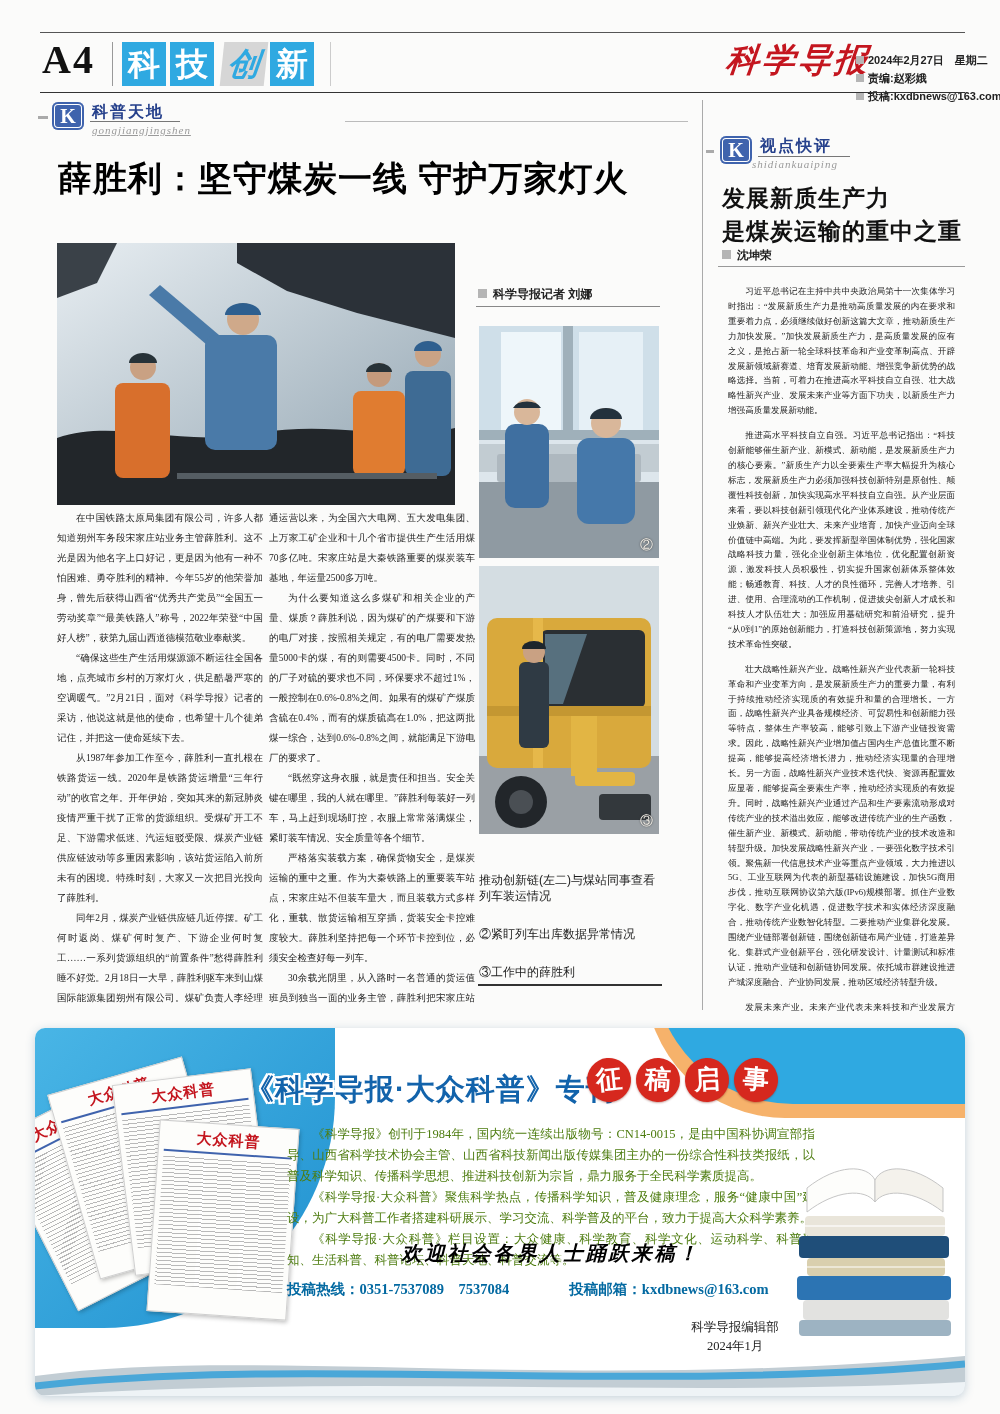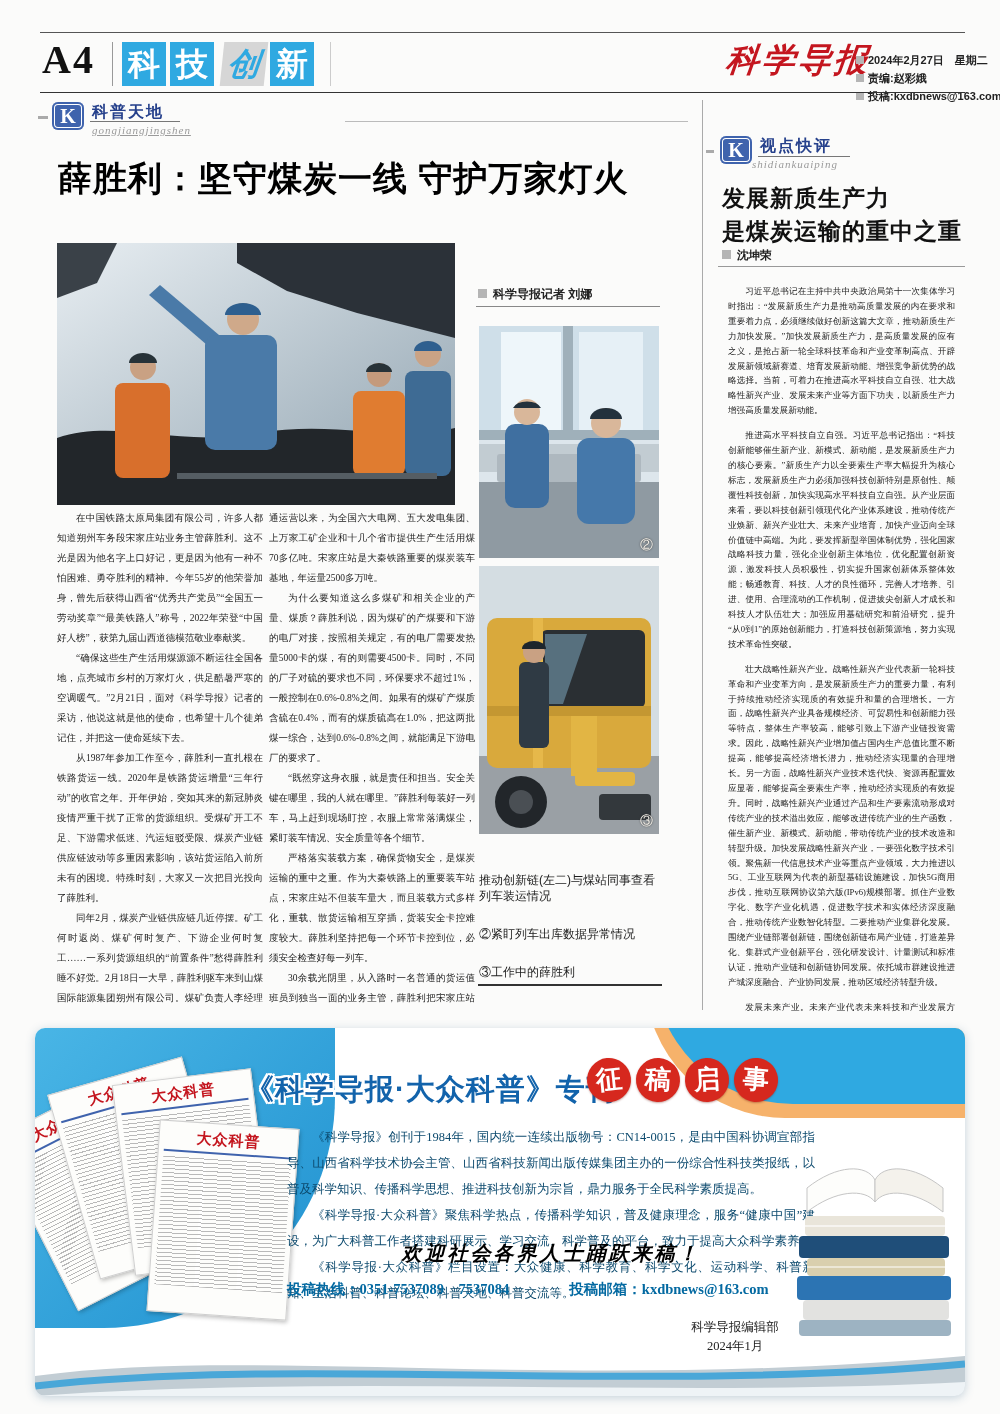"《科学导报》创刊于1984年，国内统一连续出版物号：CN14-0015，是由中国" .ad-paras { color: #0c4a6e -> #4d7c0f; line-height: 26px -> 21px }
